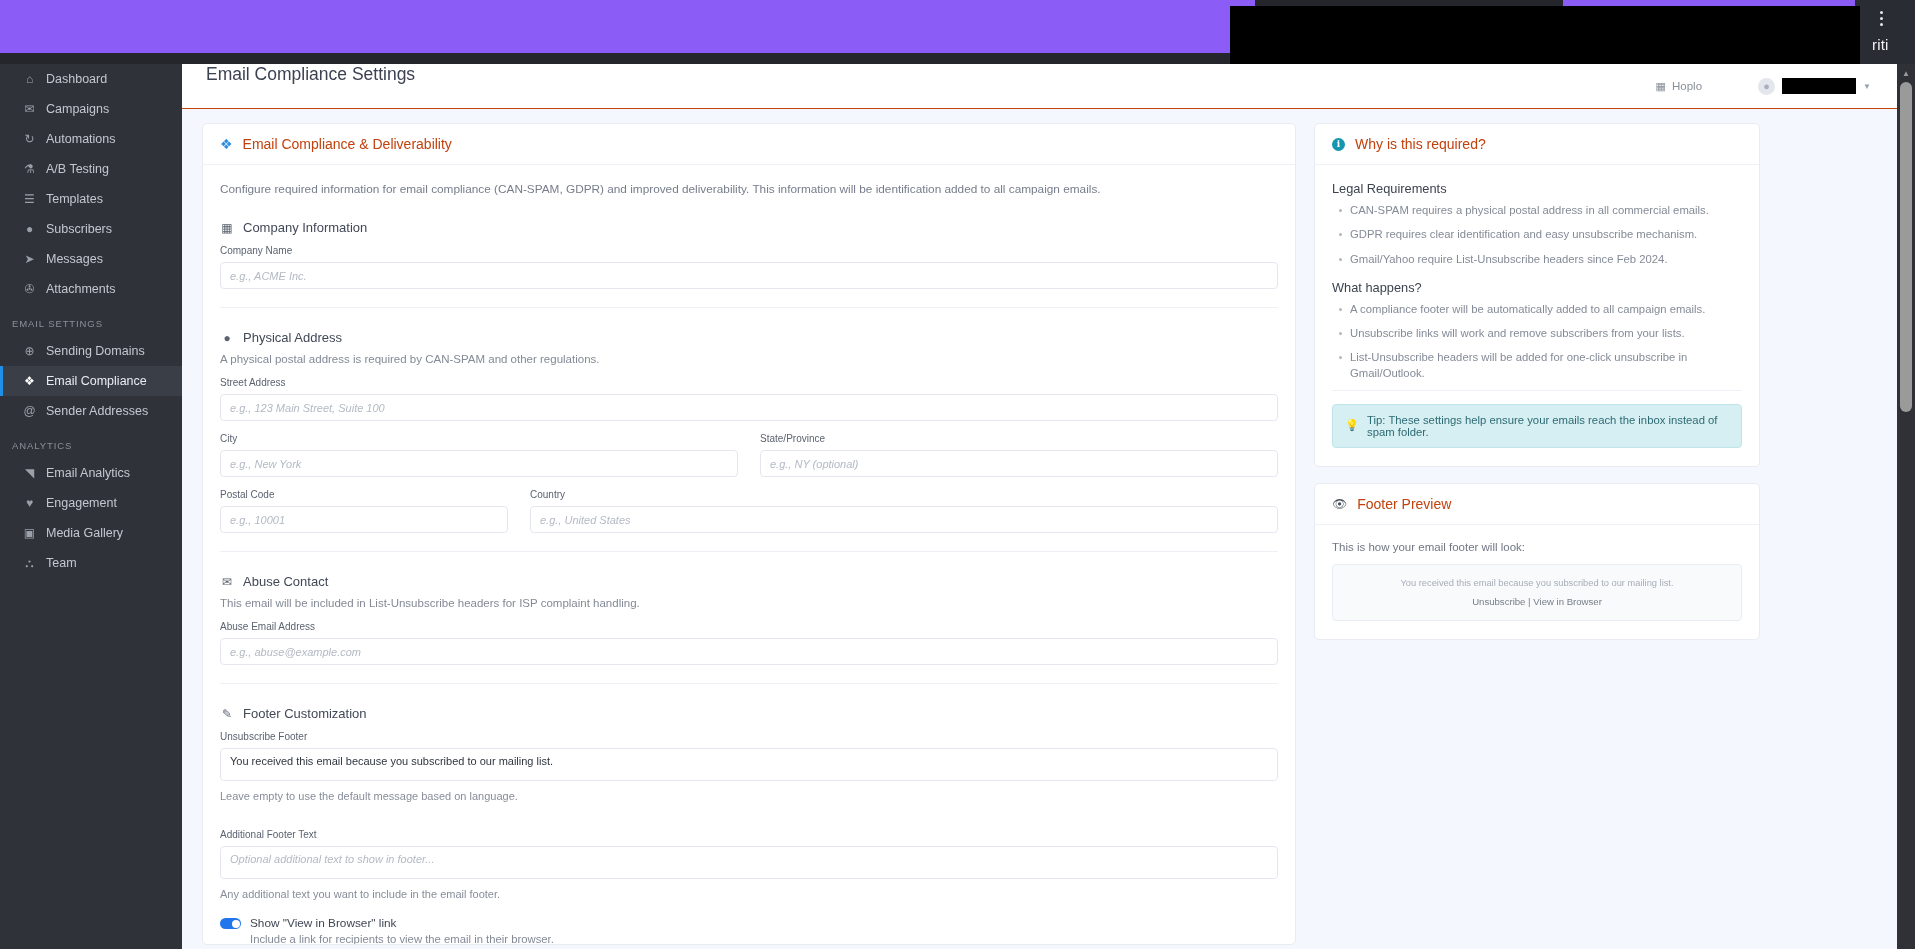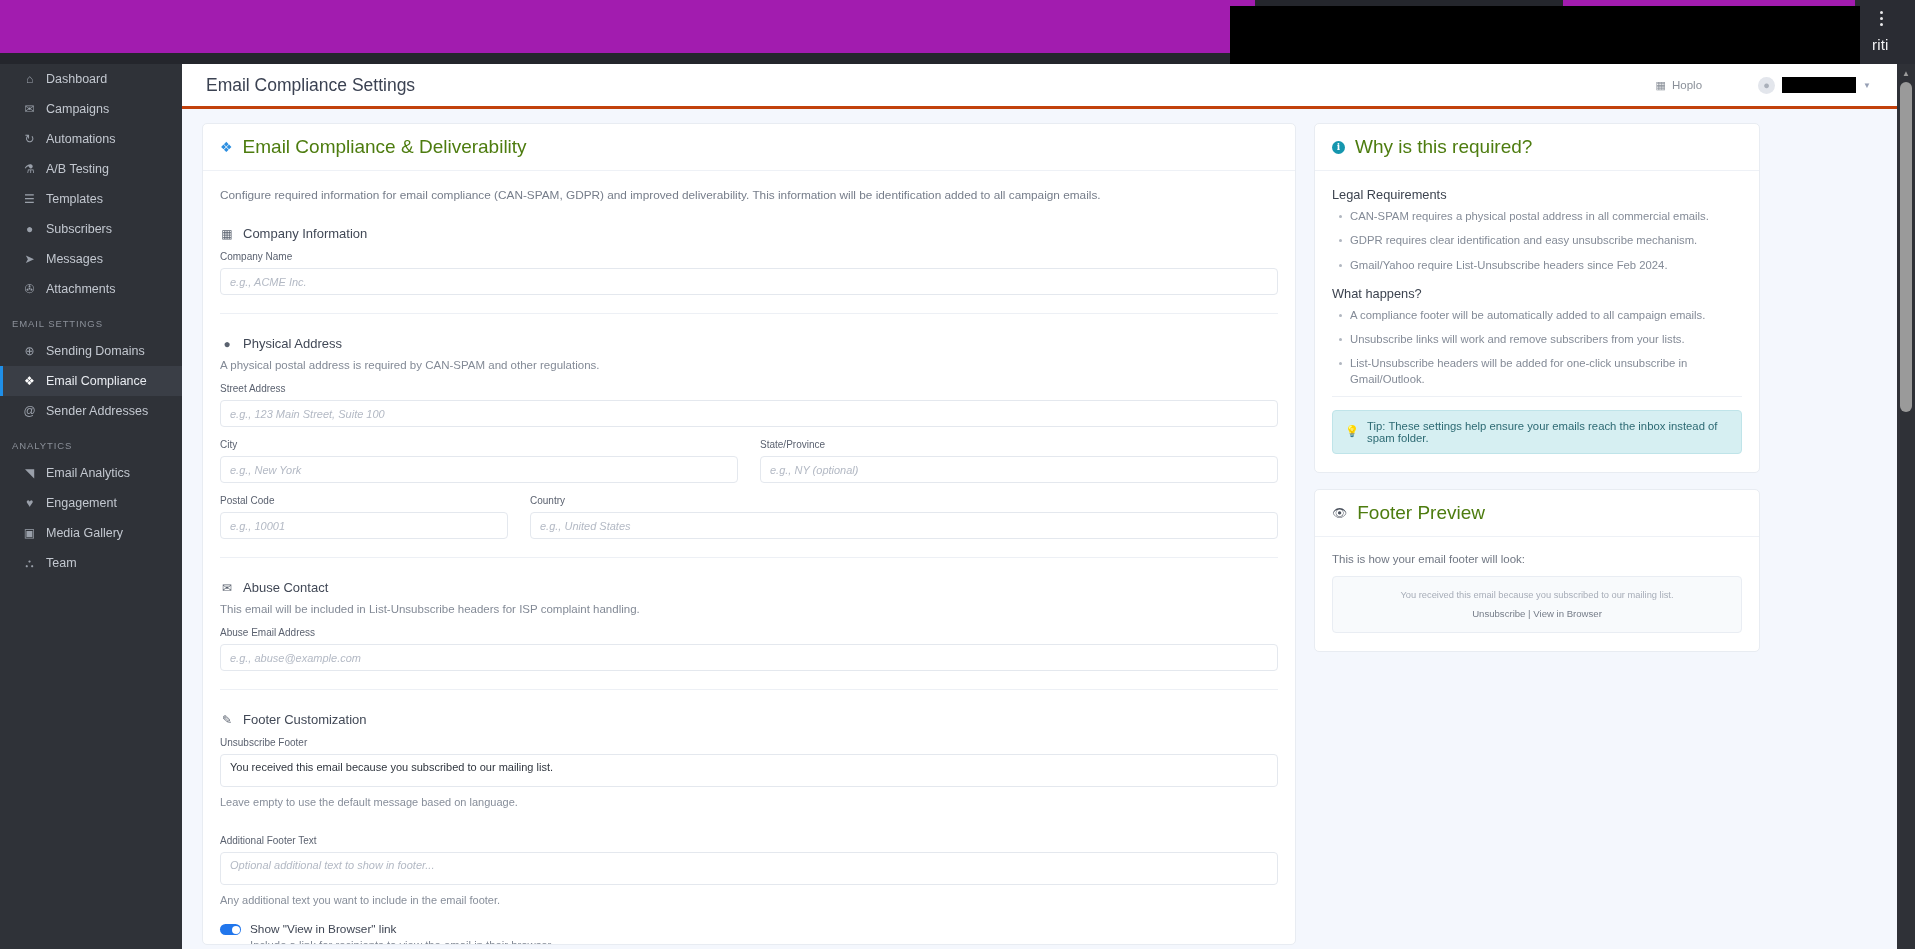"riti" #browser-chrome { background: #a21caf -> #8b5cf6 }
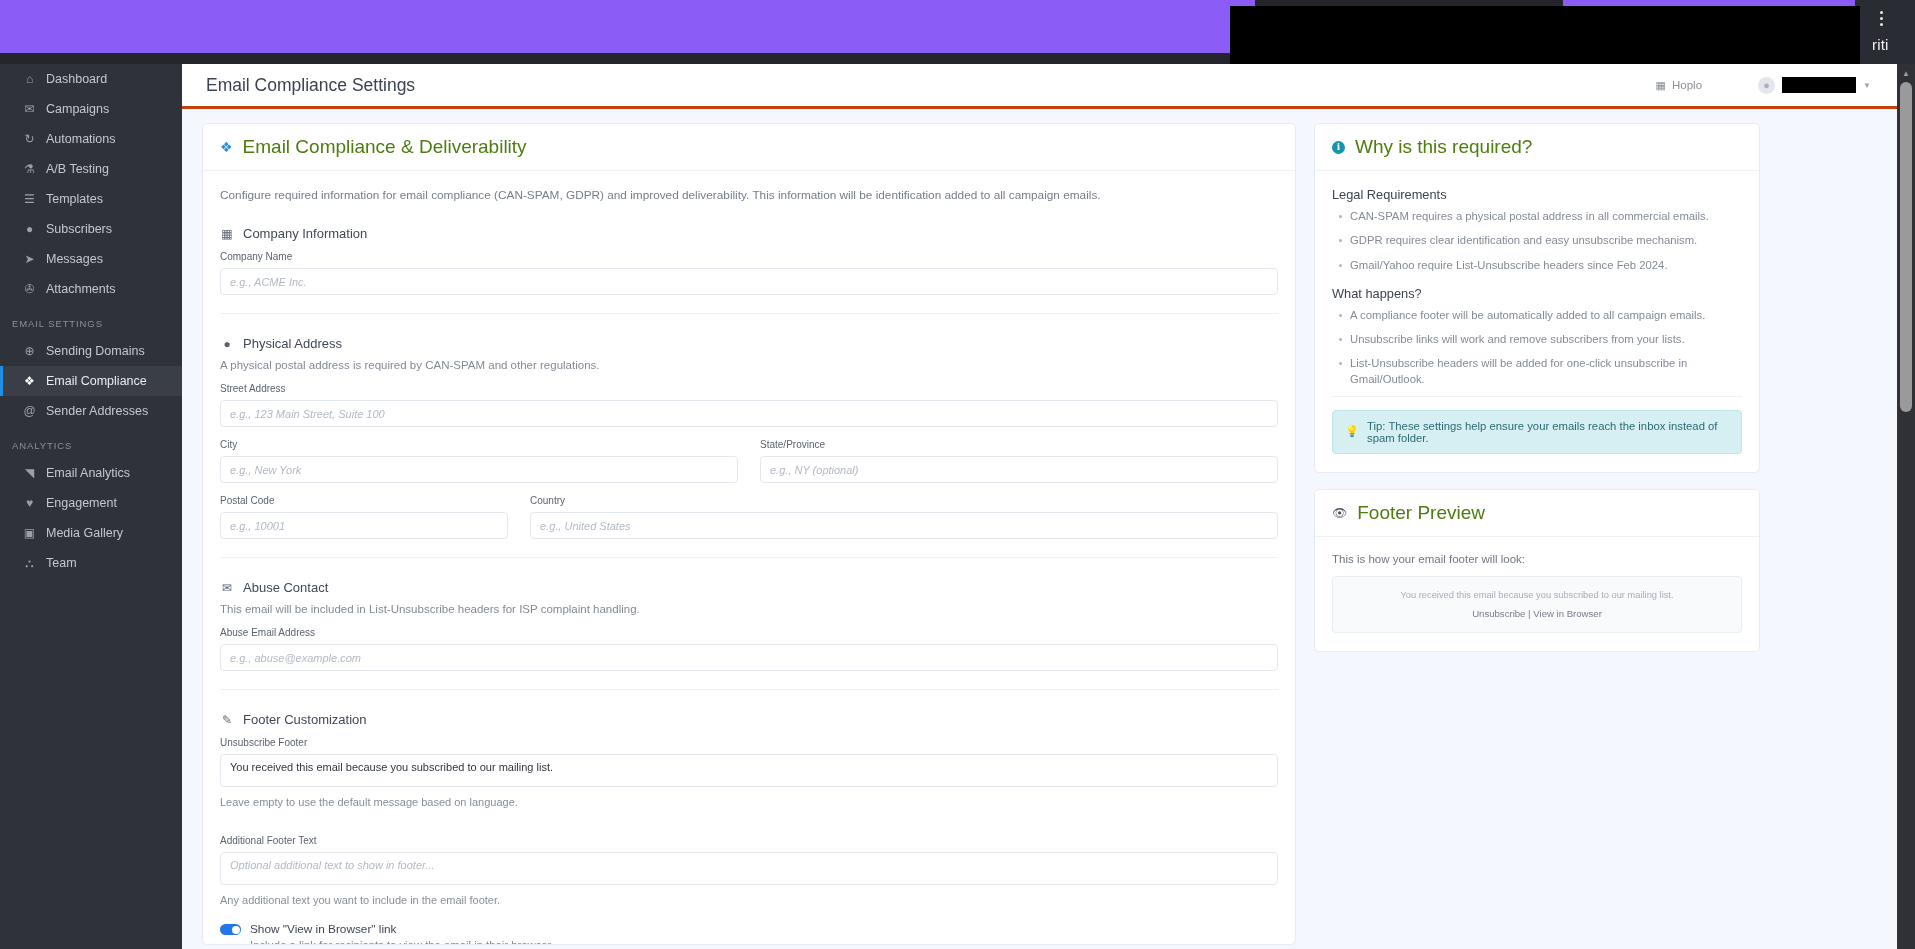"Email Compliance Settings" #topbar { align-items: center -> none; border-bottom: 3px solid #c2410c -> 1px solid #c2410c }
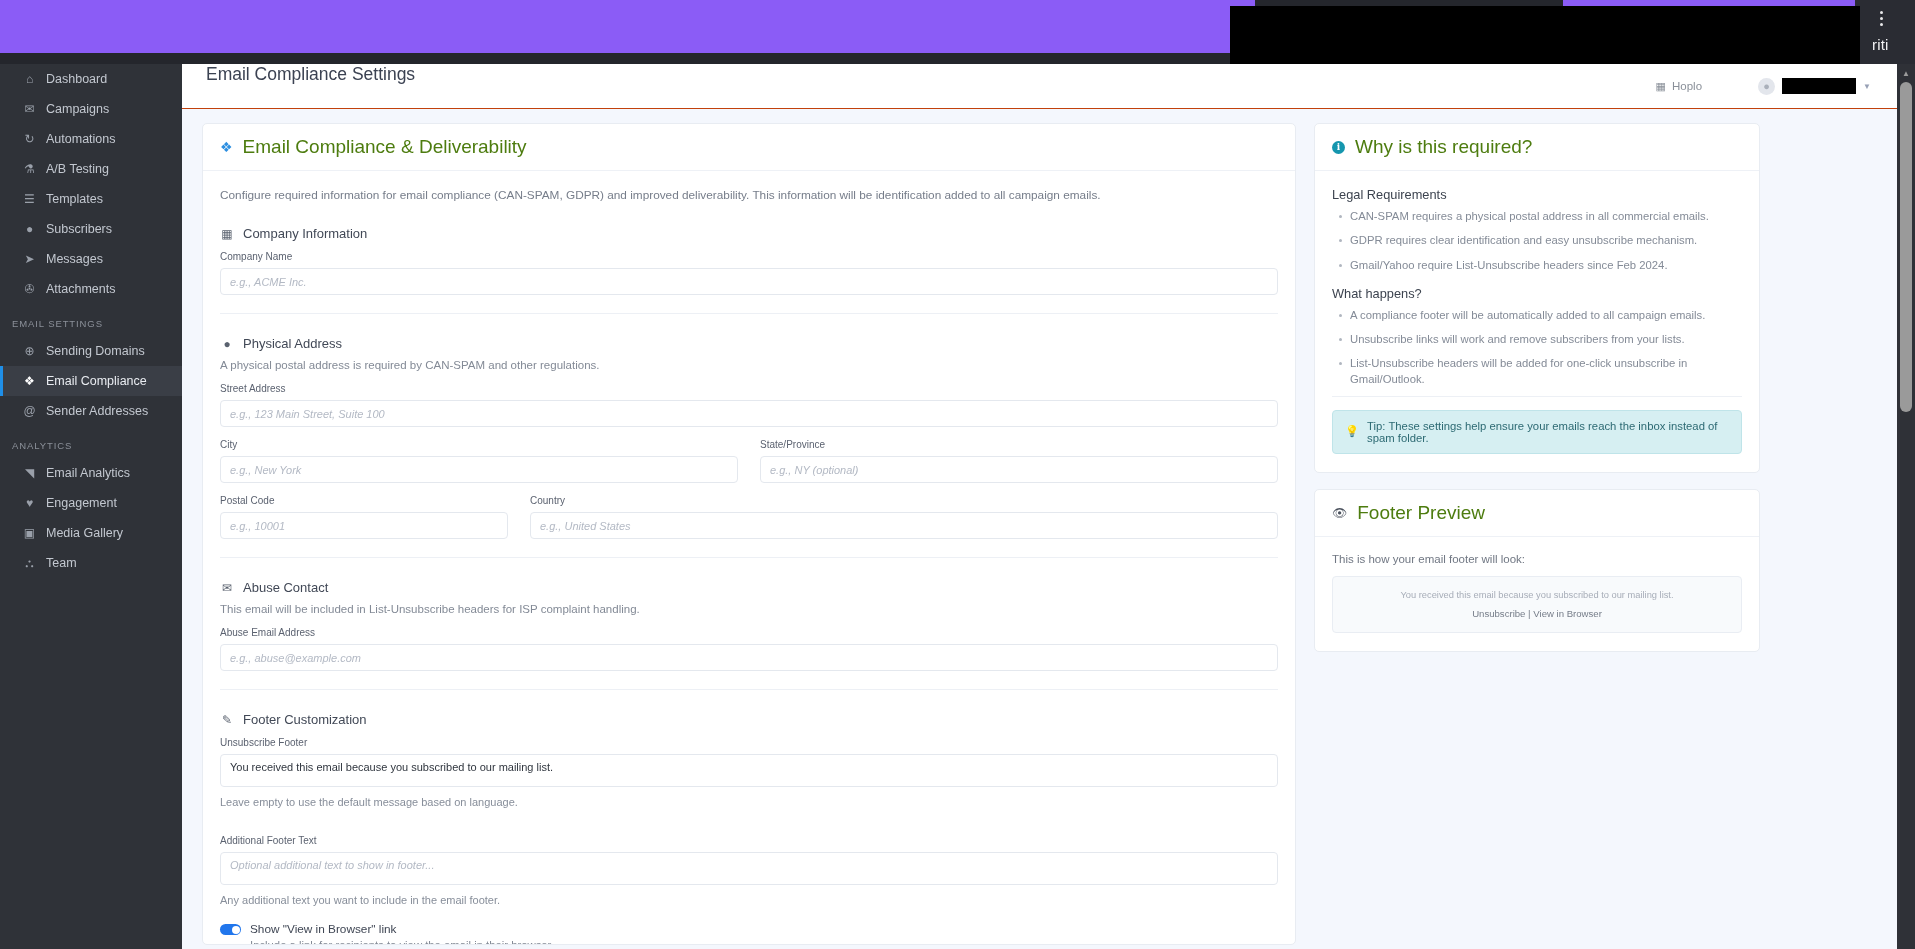"Email Compliance & Deliverability" .card-head-title { color: #4d7c0f -> #c2410c; font-size: 19px -> 14px }
